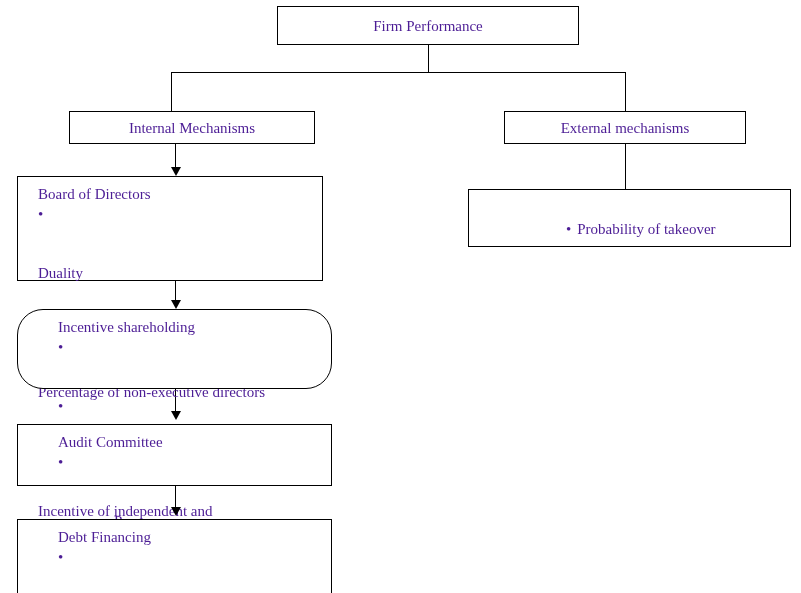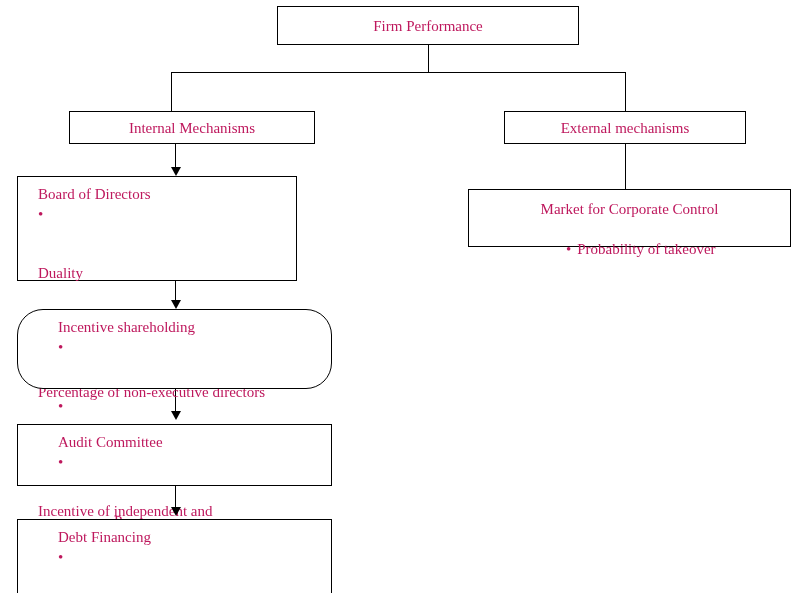"Firm Performance" #canvas { color: #be185d -> #4c1d95 }
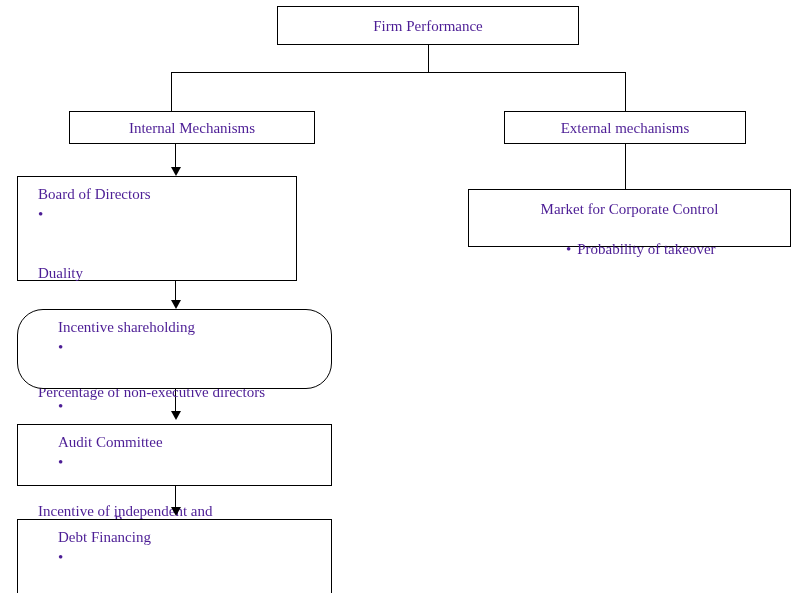"Board of Directors" div.stack { width: 280px -> 306px }
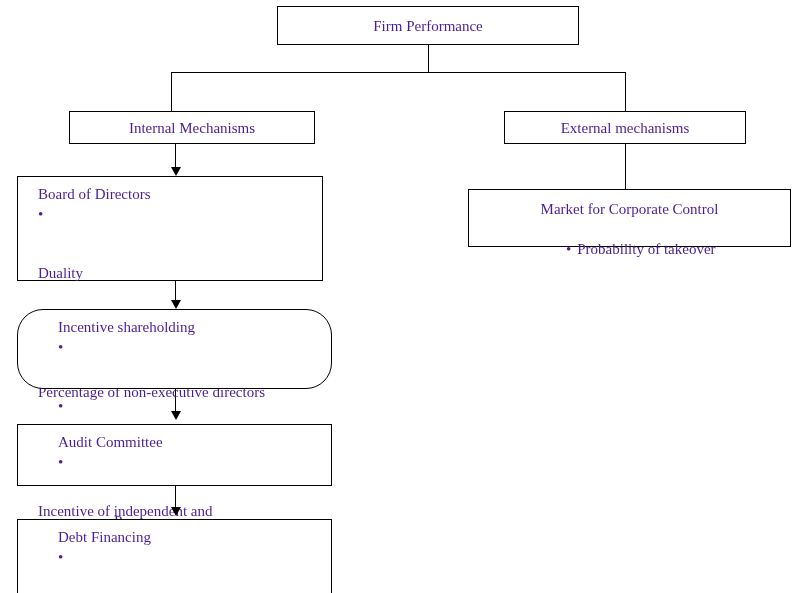"Market for Corporate Control" span.heading { html: <span>Market for Corporate Control</span> -> none }
